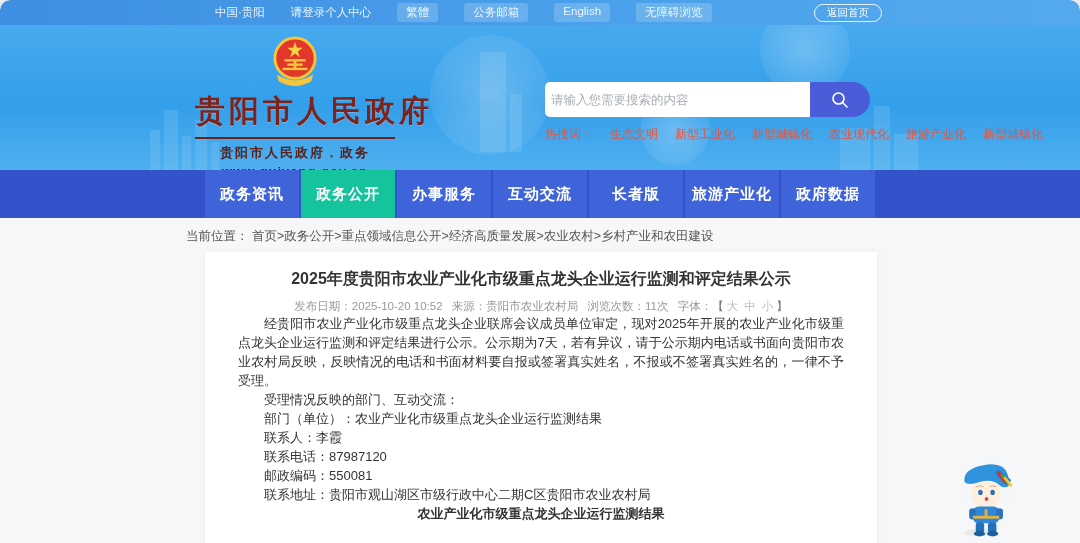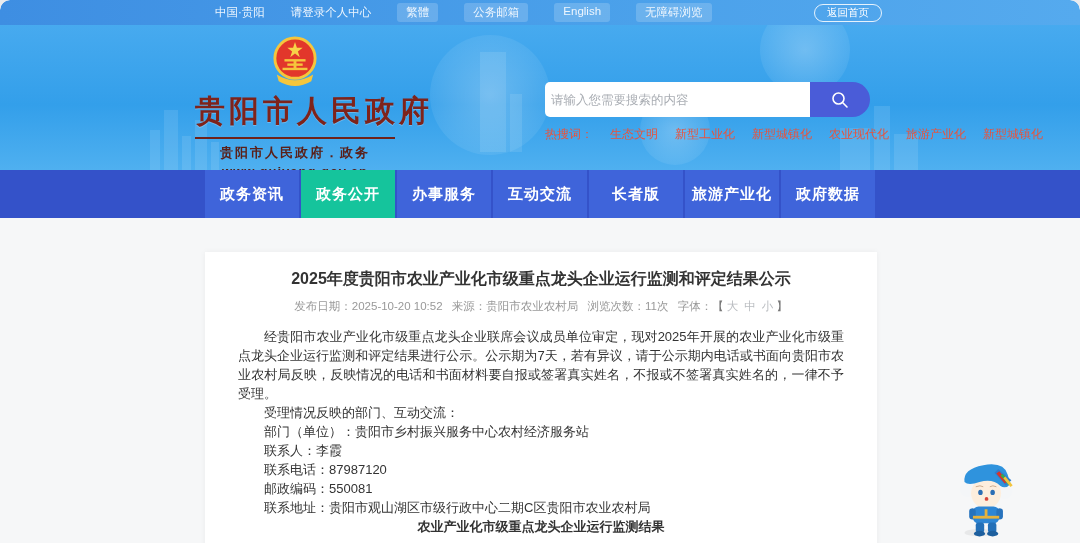"当前位置：" div.breadcrumb { html: none -> <div> <span>当前位置：</span> <span>首页&gt;政务公开&gt;重点领域信息公开&gt;经济高质量发展&gt;农业农村&gt;乡村产业和农田建设</span> </div> }
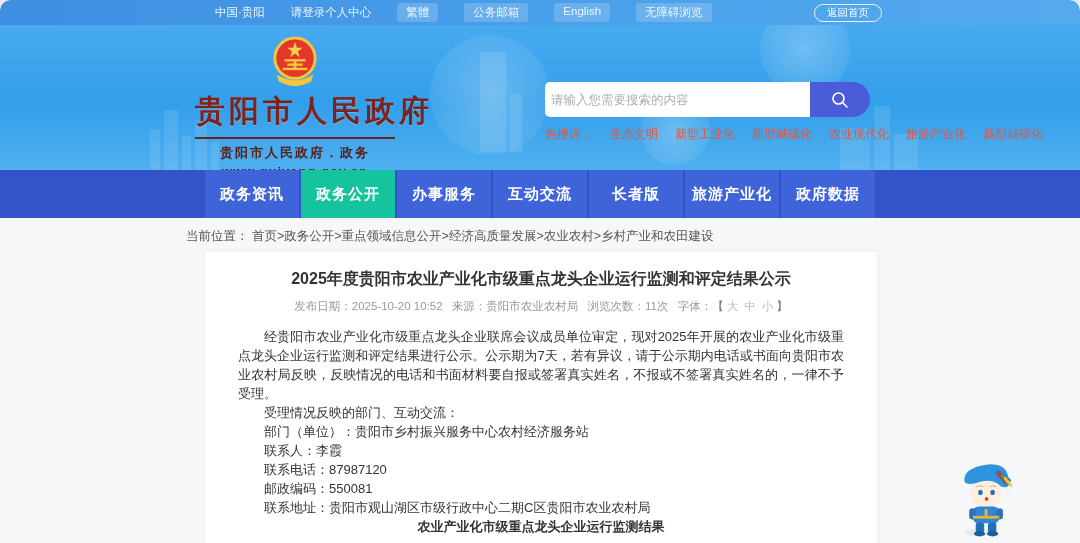"经贵阳市农业产业化市级重点龙头企业联席会议成员单位审定，现对2025年开展的农业" .art-body { margin-top: 13px -> none }
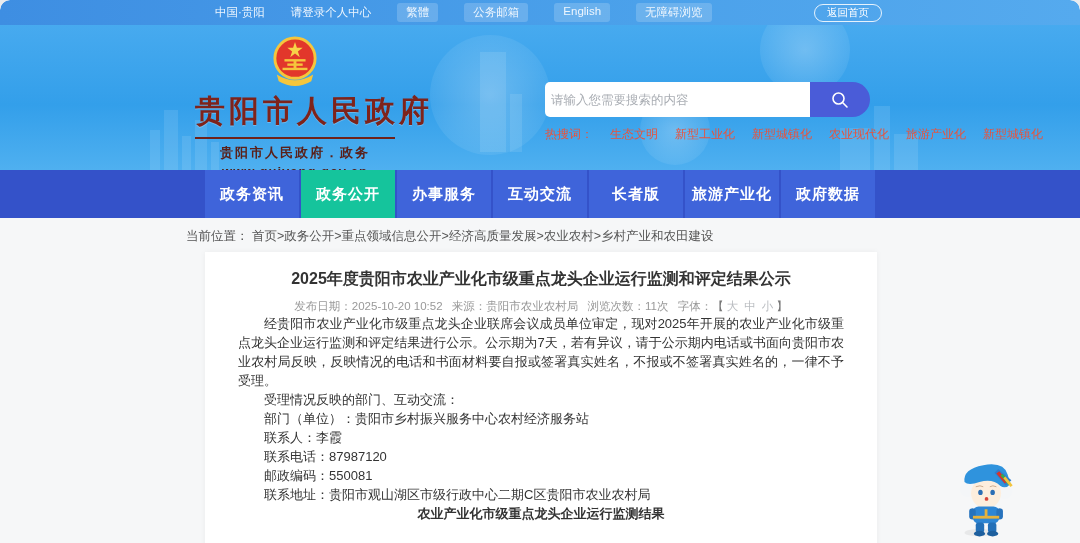"部门（单位）：贵阳市乡村振兴服务中心农村经济服务站" p { text: 贵阳市乡村振兴服务中心农村经济服务站 -> 农业产业化市级重点龙头企业运行监测结果 }
